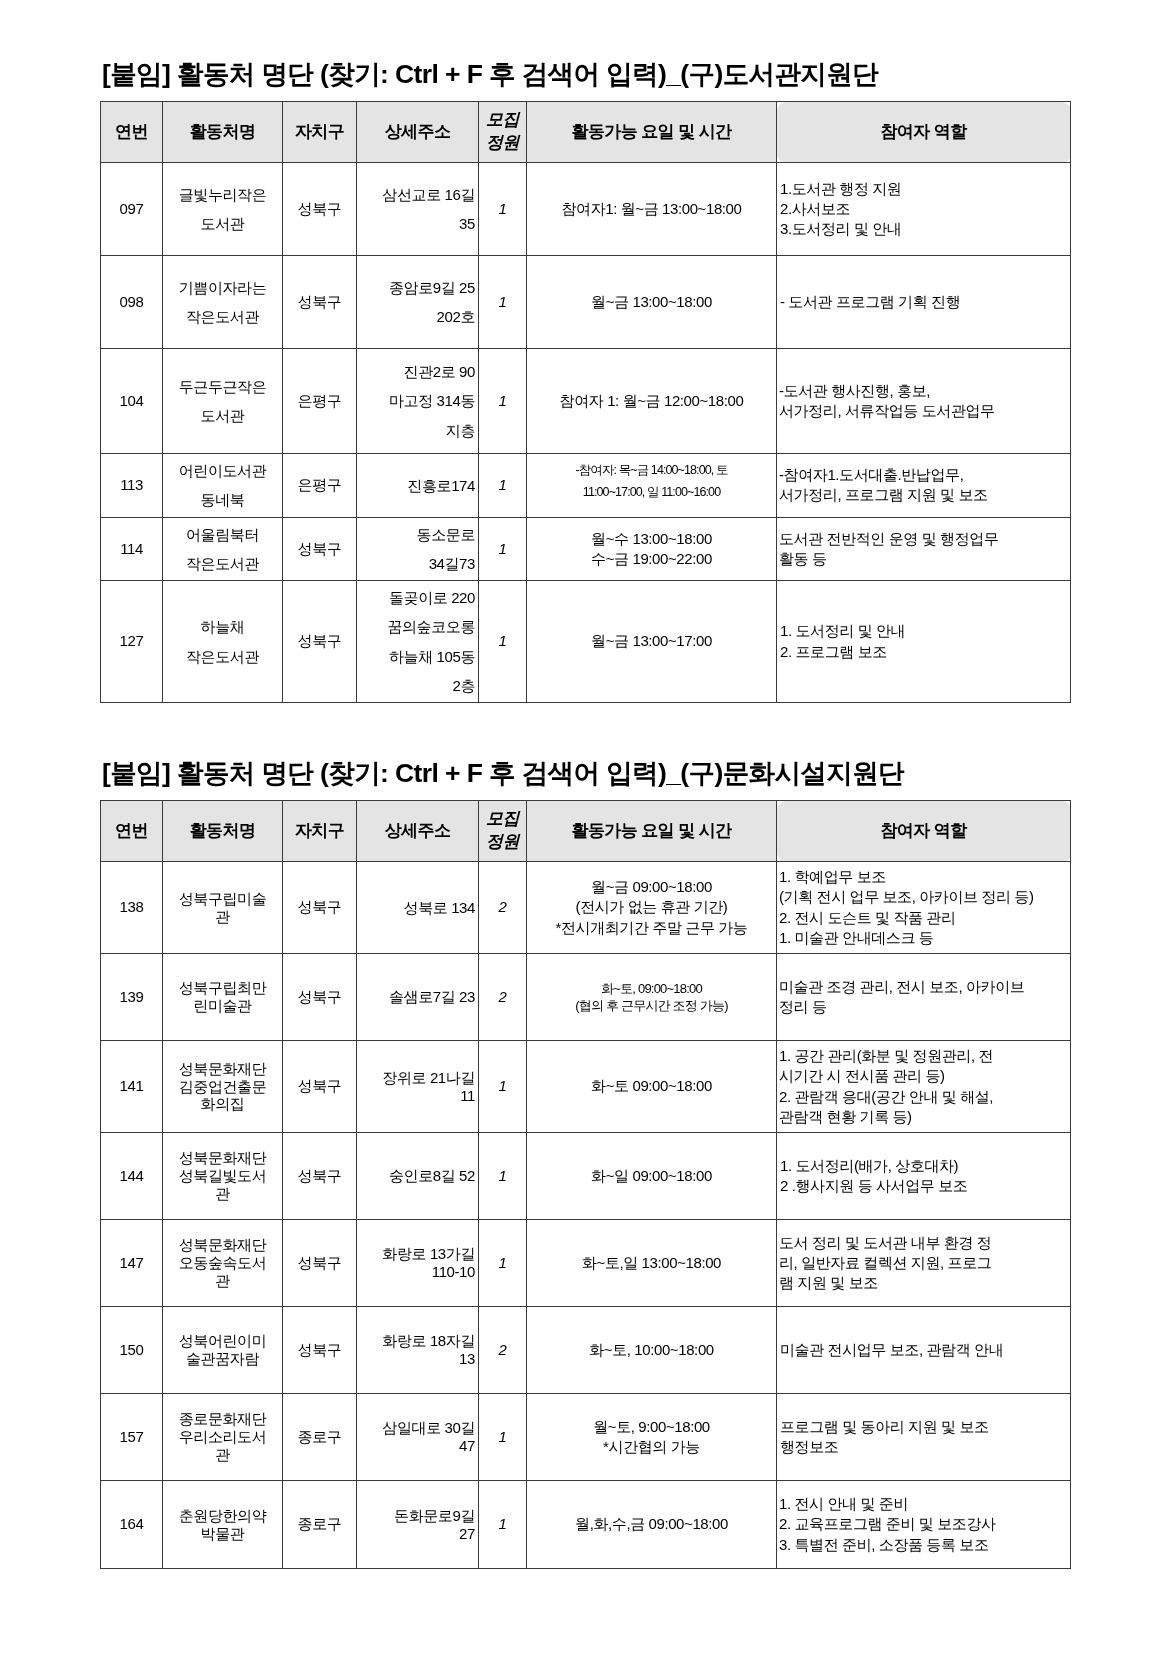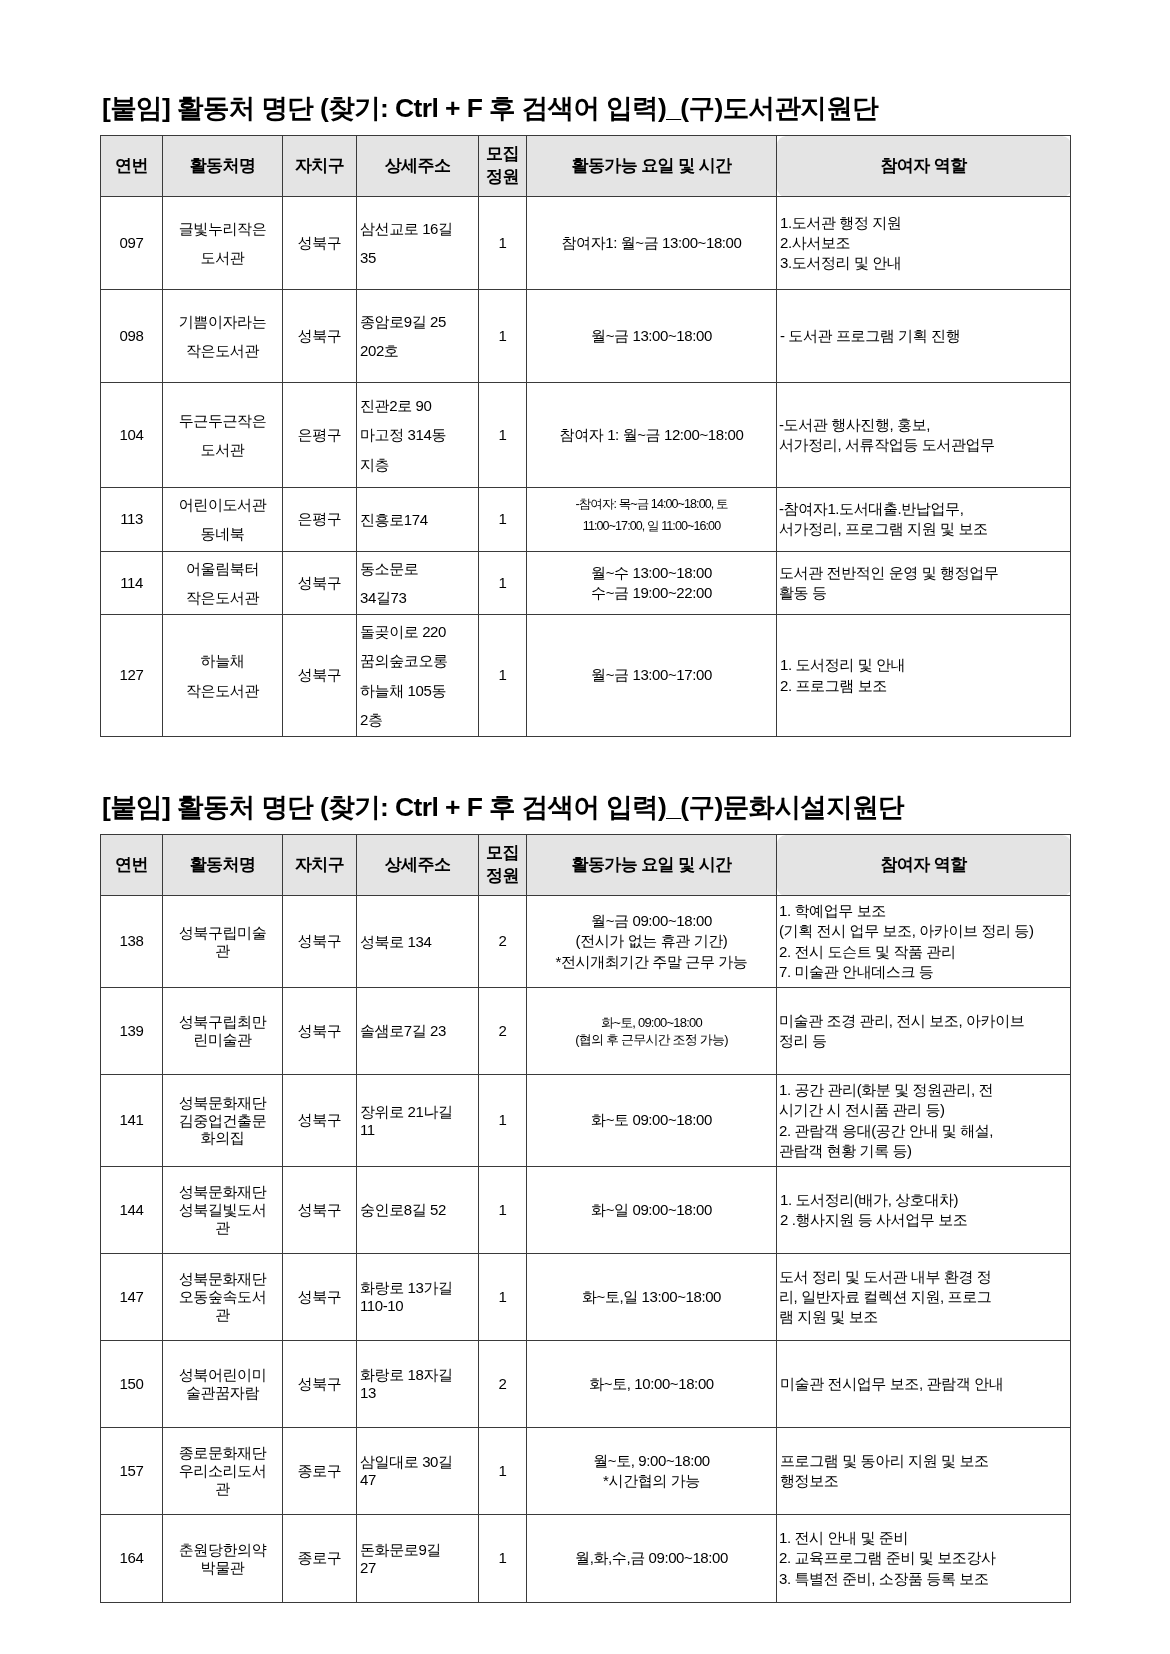"[붙임] 활동처 명단 (찾기: Ctrl" .page { padding: 90px 100px 0 100px -> 56px 100px 0 100px }
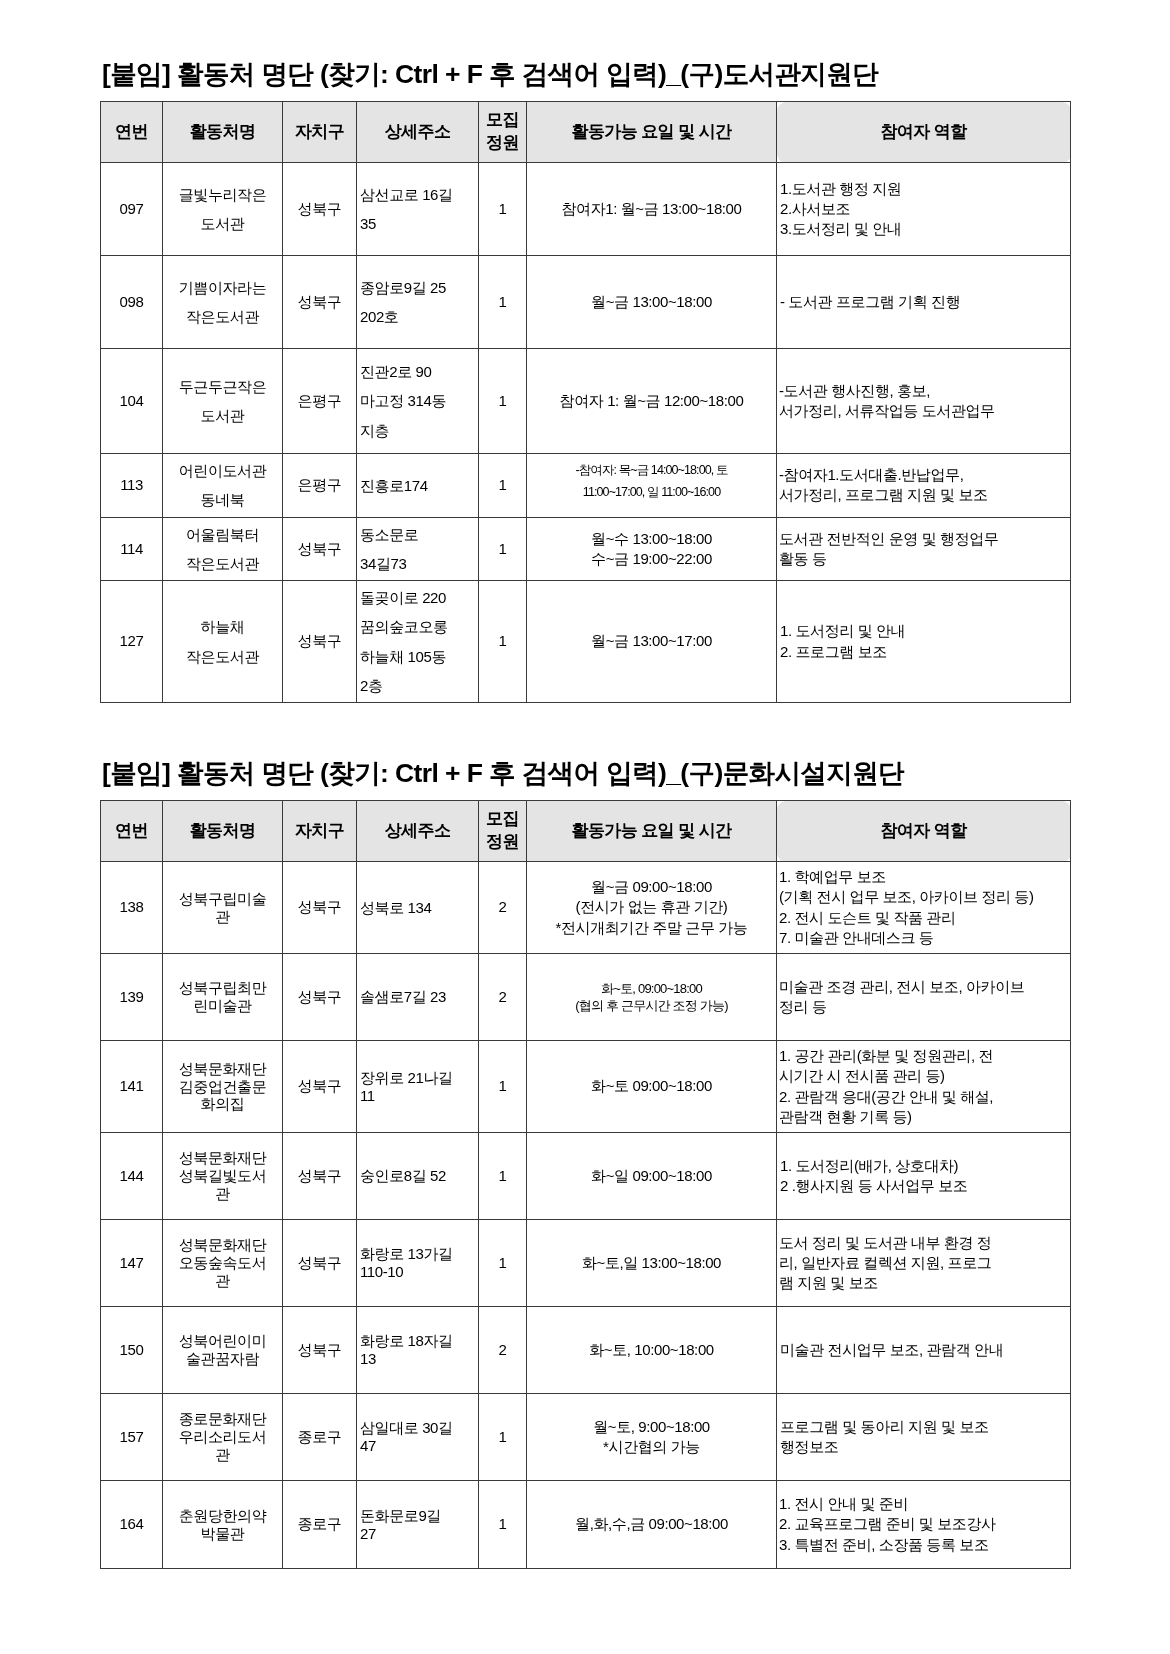"모집 정원" .c-cap { font-style: none -> italic }
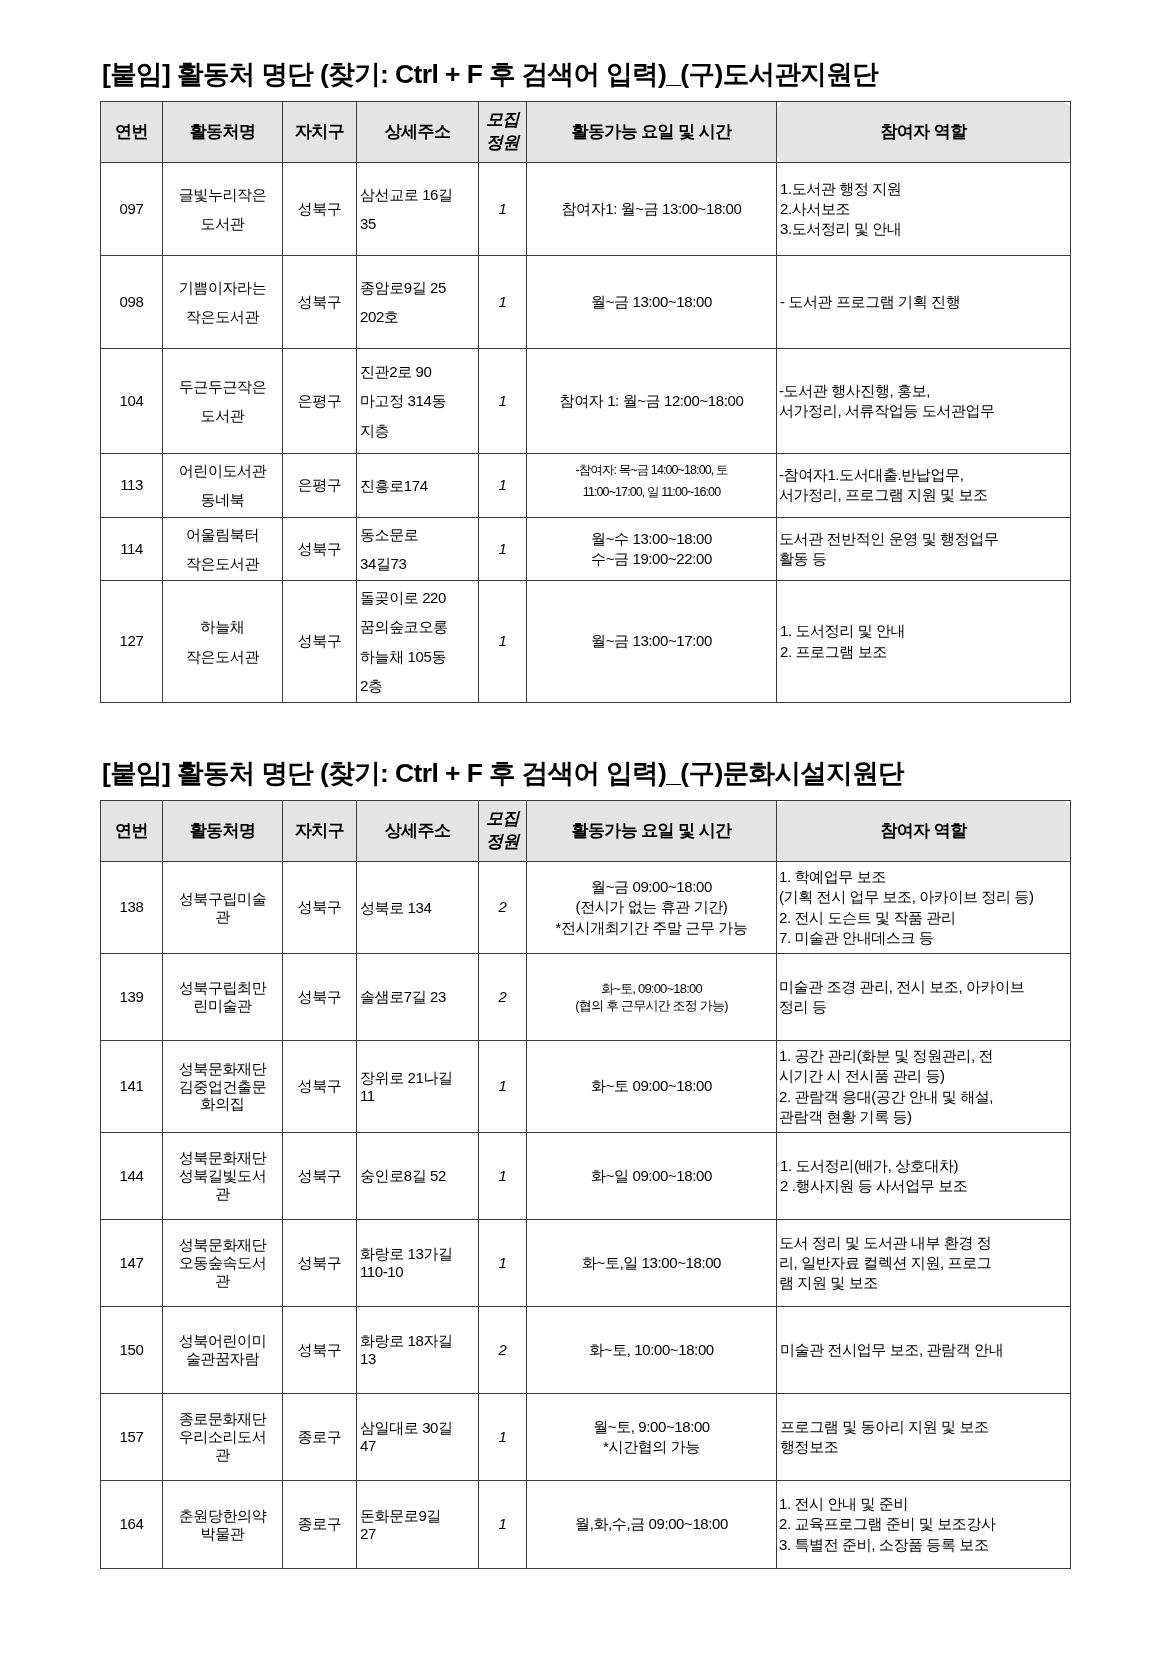"삼선교로 16길" .c-addr { text-align: left -> right }
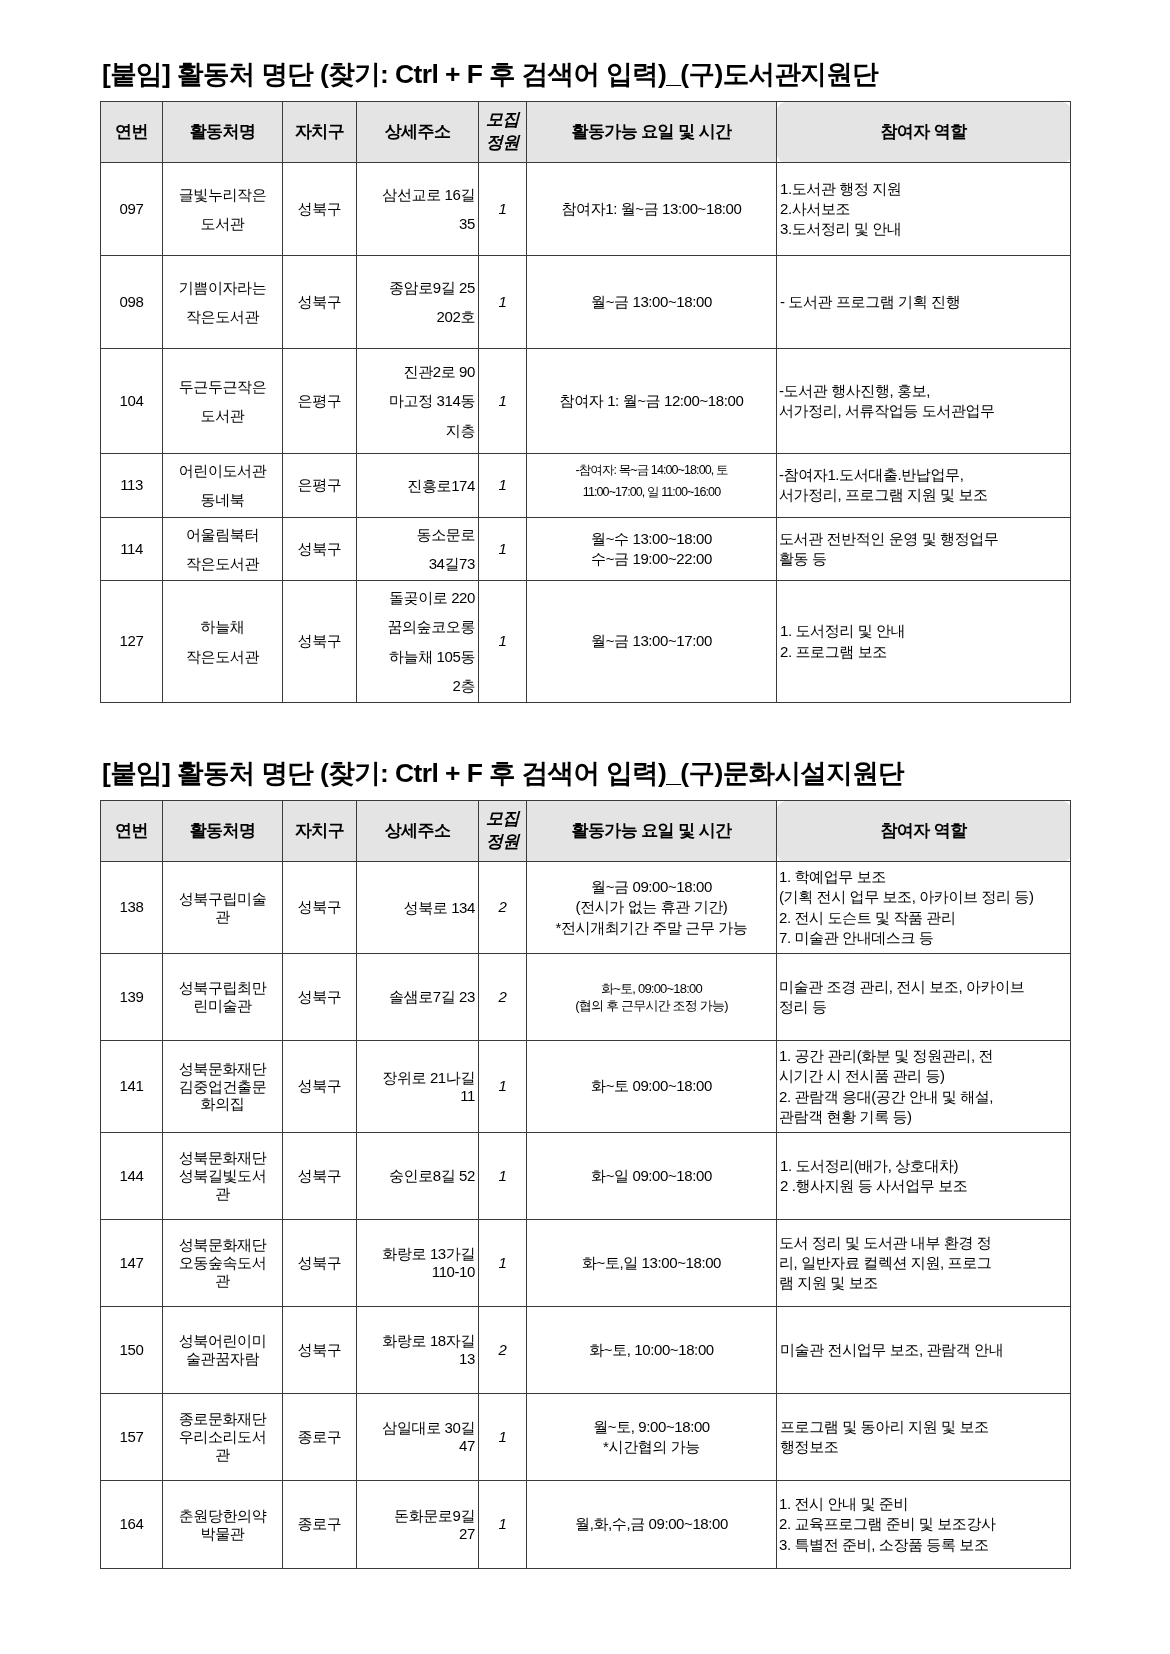"7. 미술관 안내데스크 등" span.line { text: 7 -> 1 }
